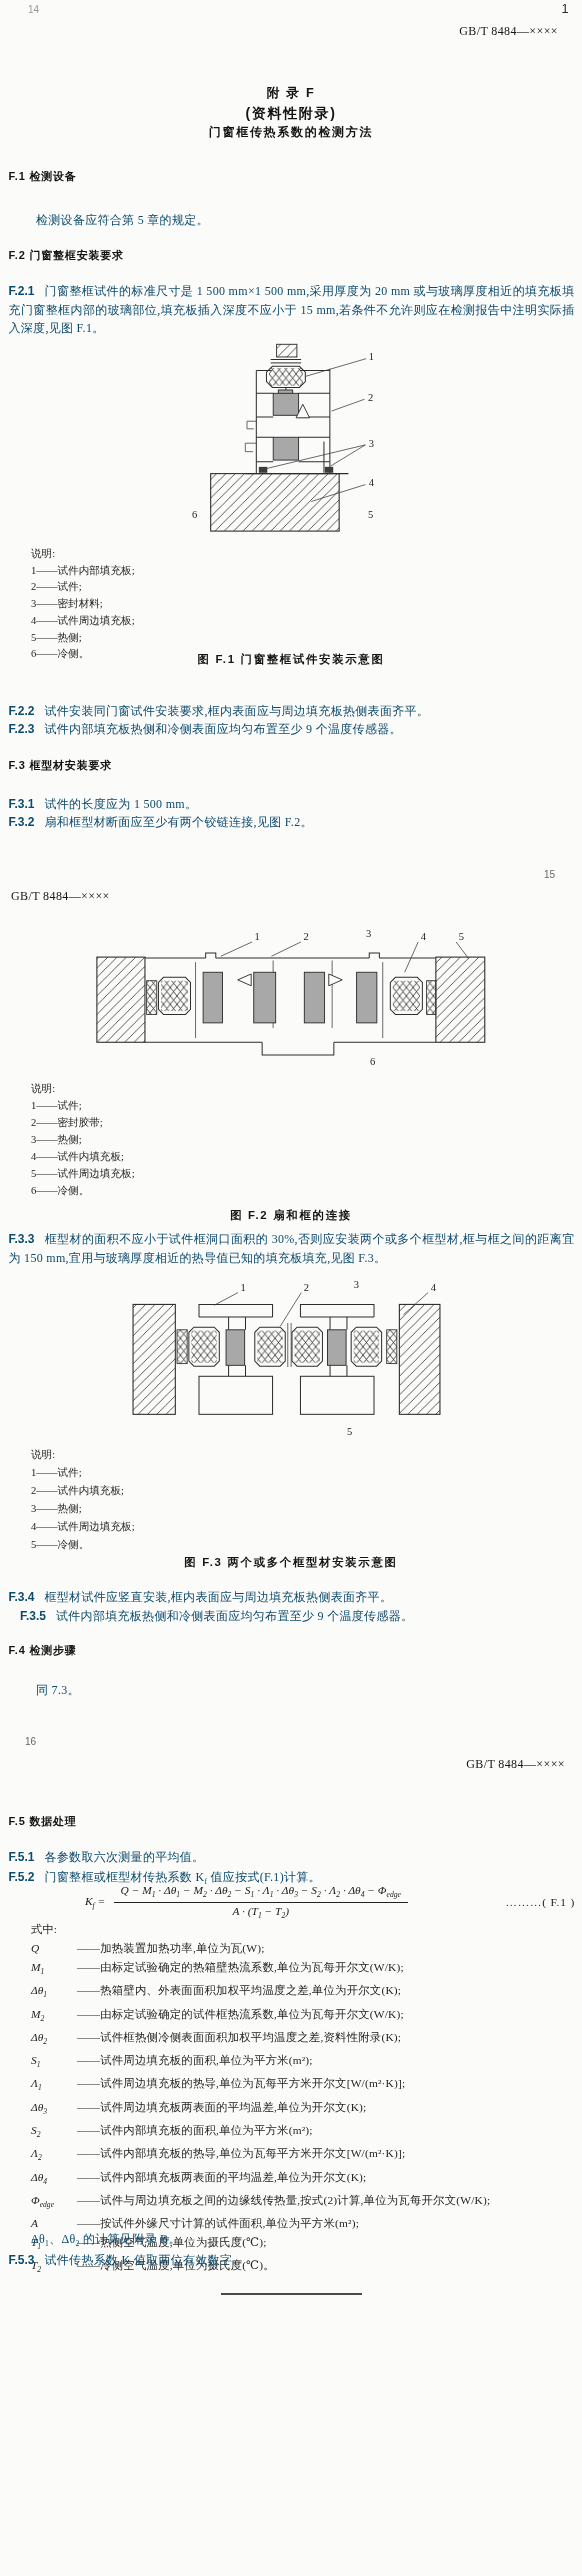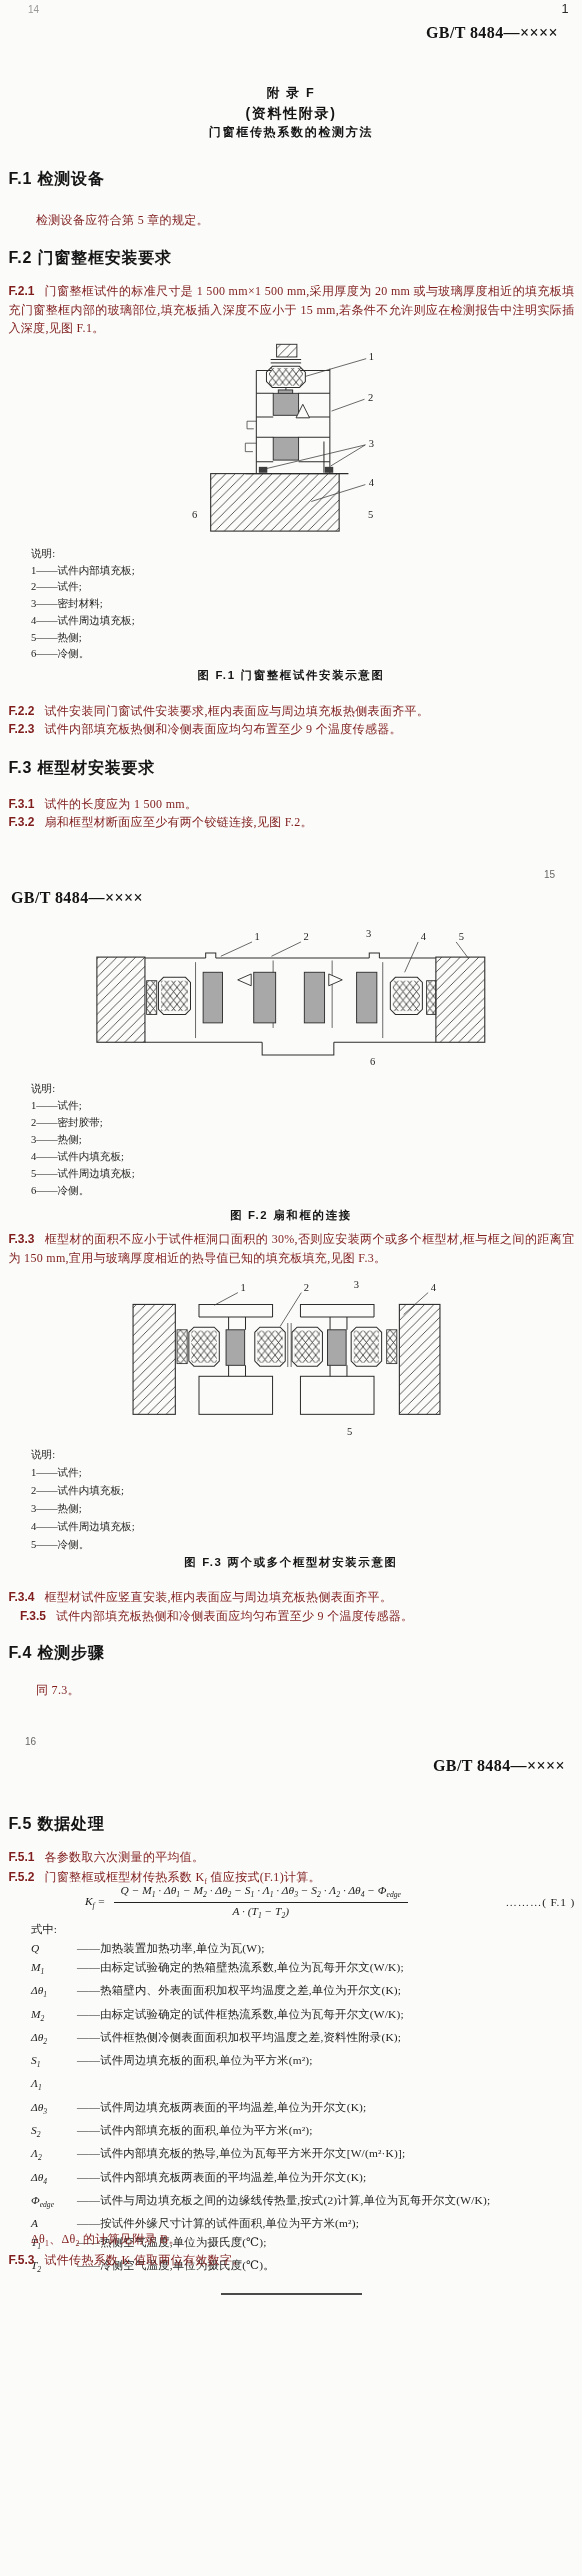"GB/T 8484—××××" .hdr { font-size: 16px -> 12px; font-weight: bold -> normal }
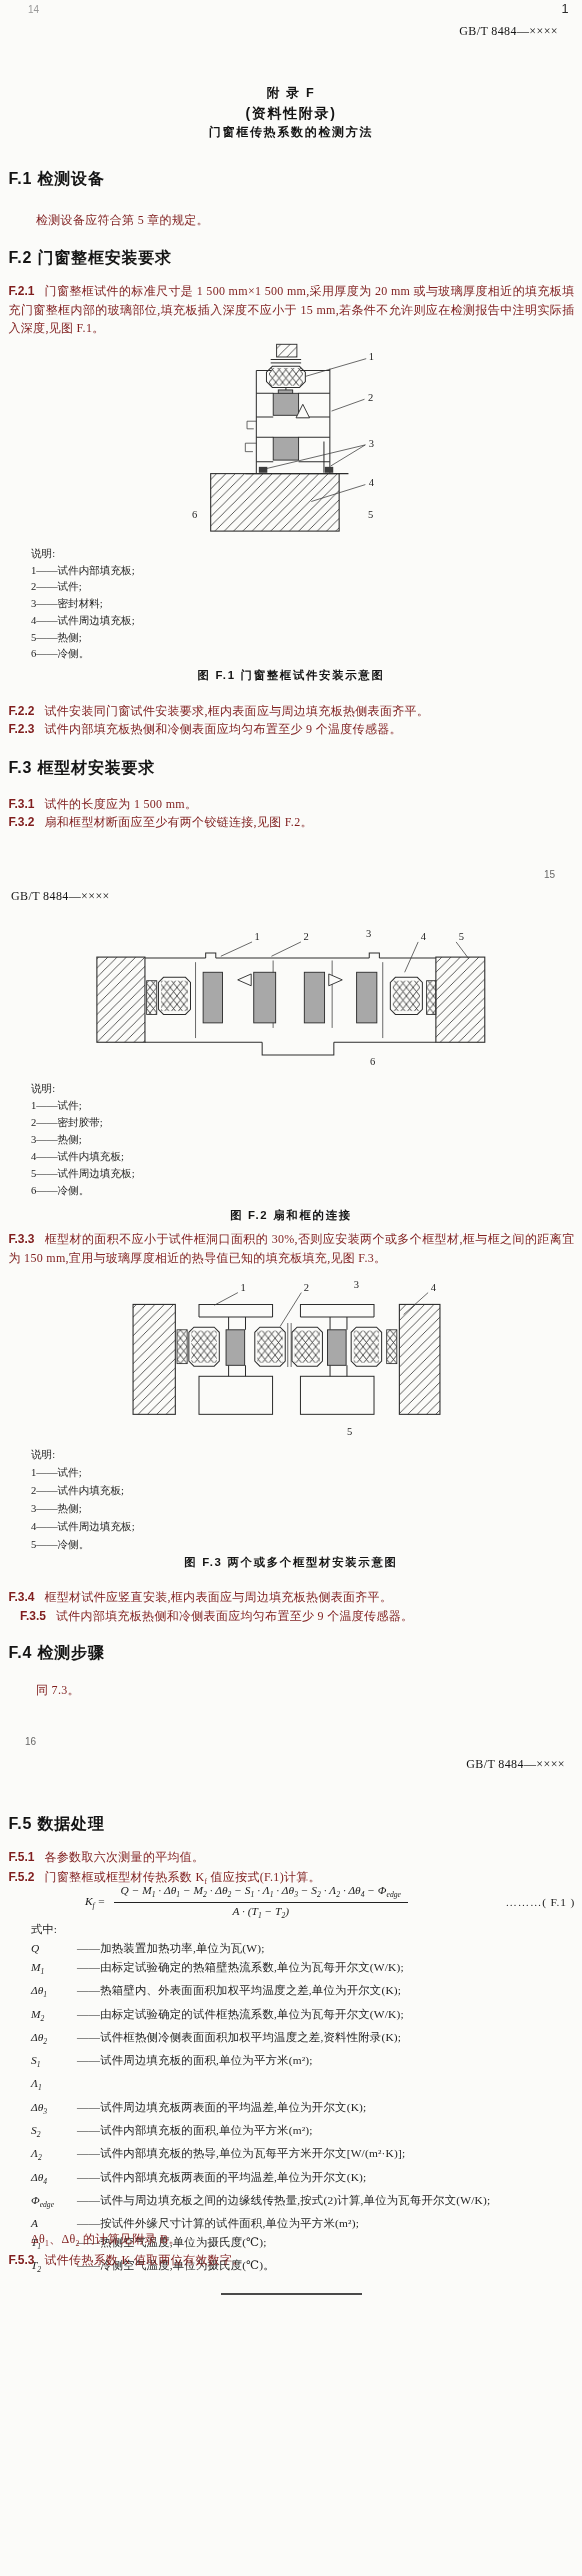"F.1 检测设备" .hd { font-size: 16px -> 11px }
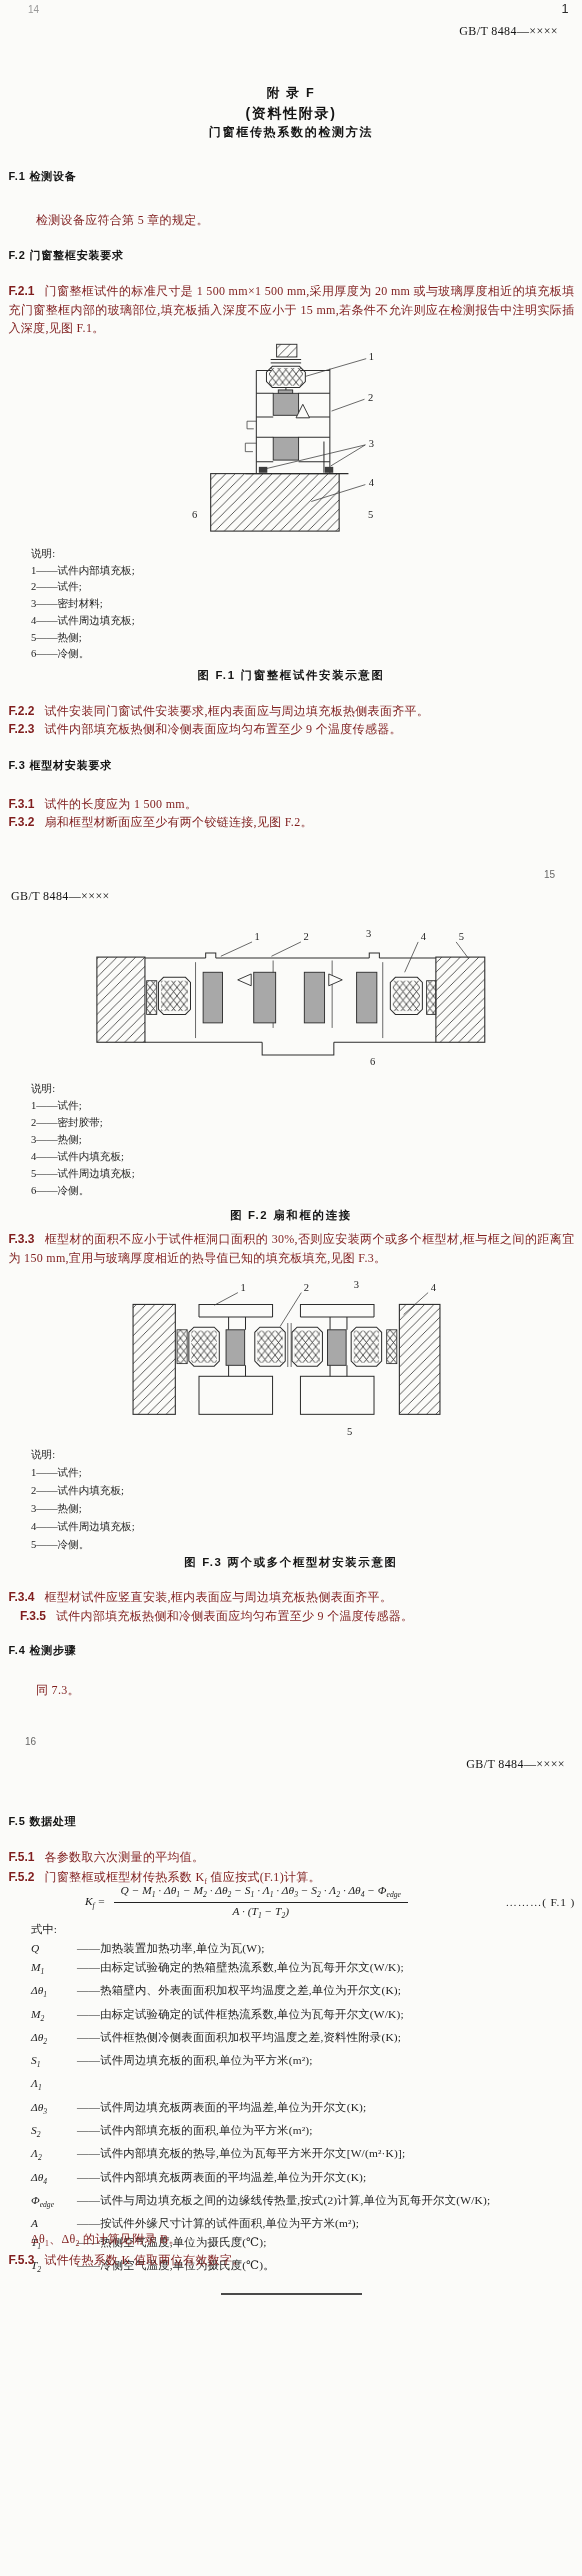"检测设备应符合第 5 章的规定。" .body-t { color: #7f1d1d -> #0c4a6e }
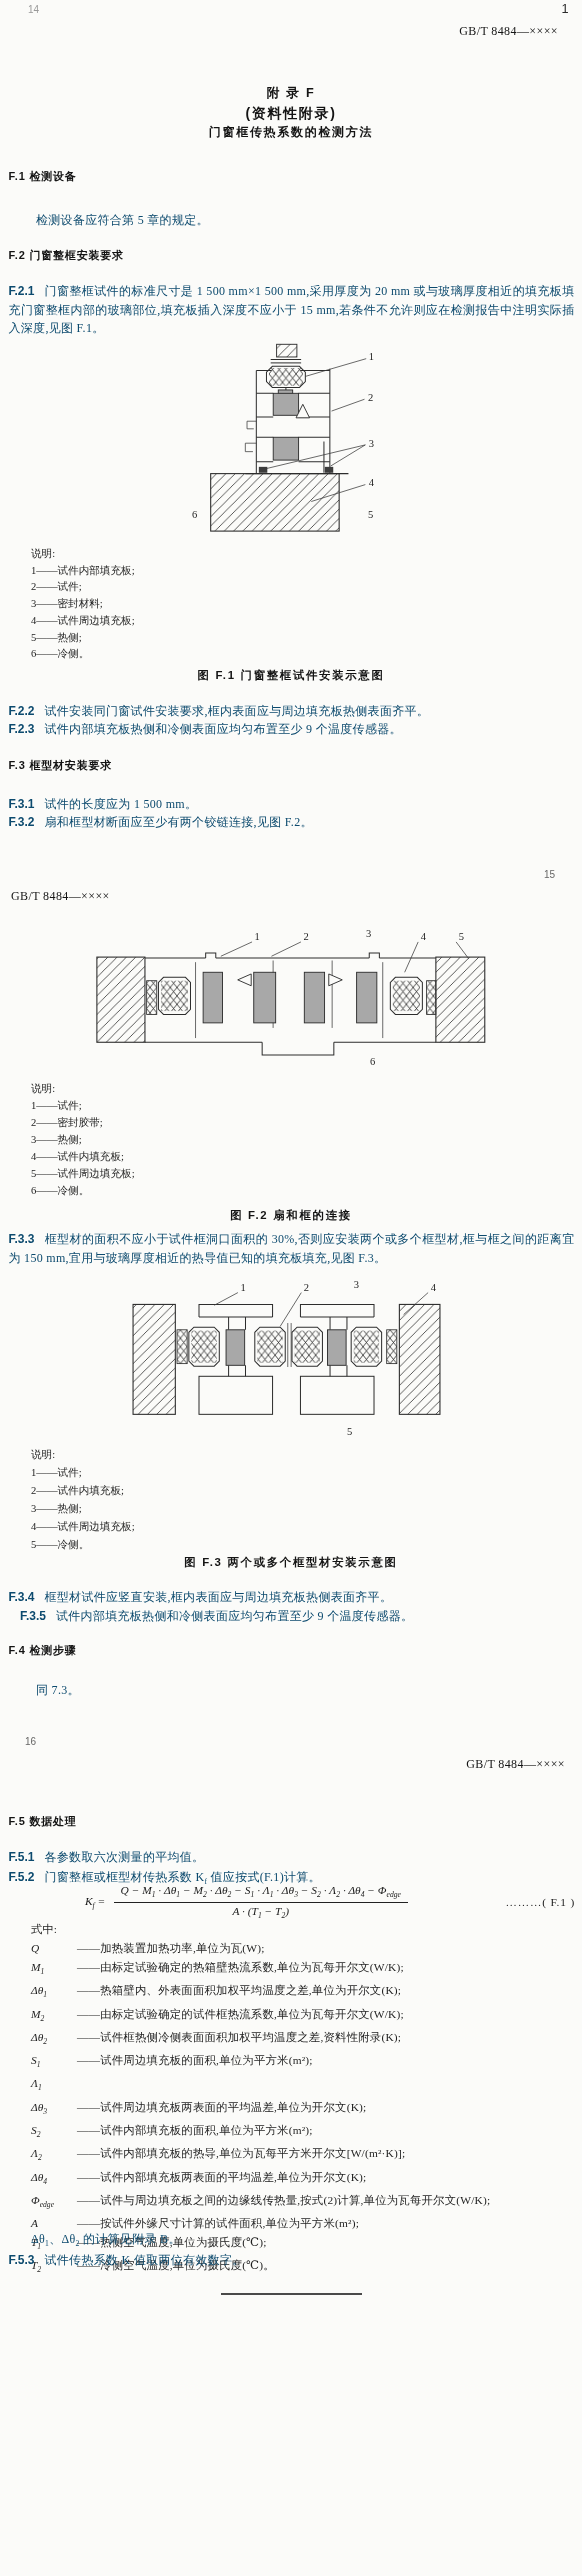"图 F.1 门窗整框试件安装示意图" div.abs { top: 668px -> 652px }
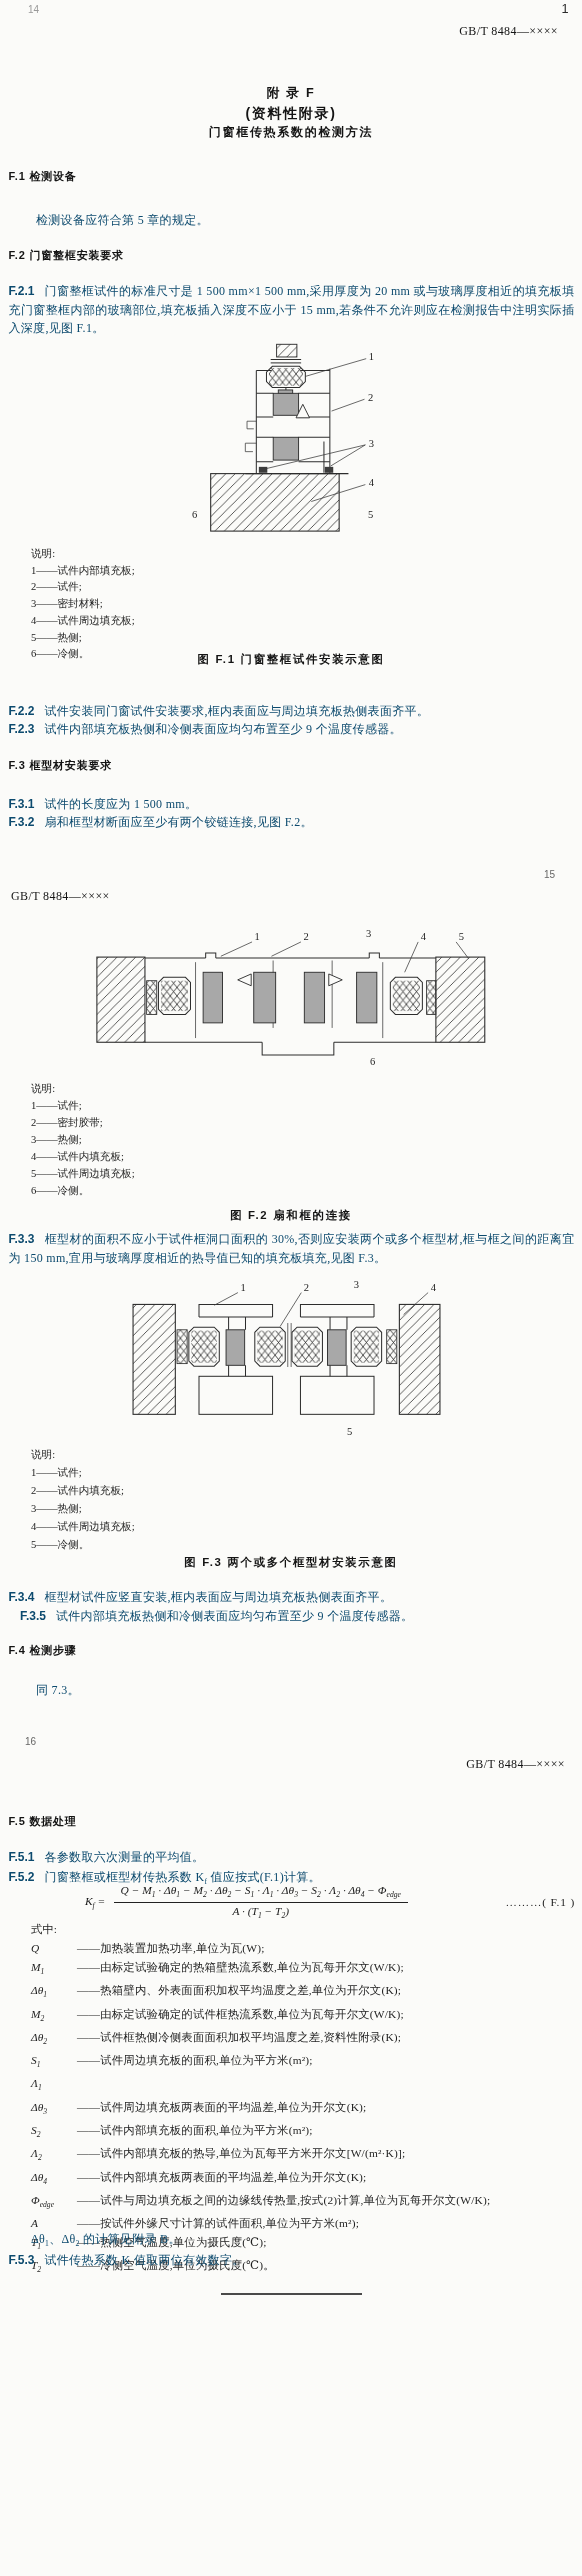"——试件周边填充板的热导,单位为瓦每平方米开尔文[W/(m²·K)];" span.dtext { html: none -> <span>——试件周边填充板的热导,单位为瓦每平方米开尔文[W/(m²·K)];</span> }
